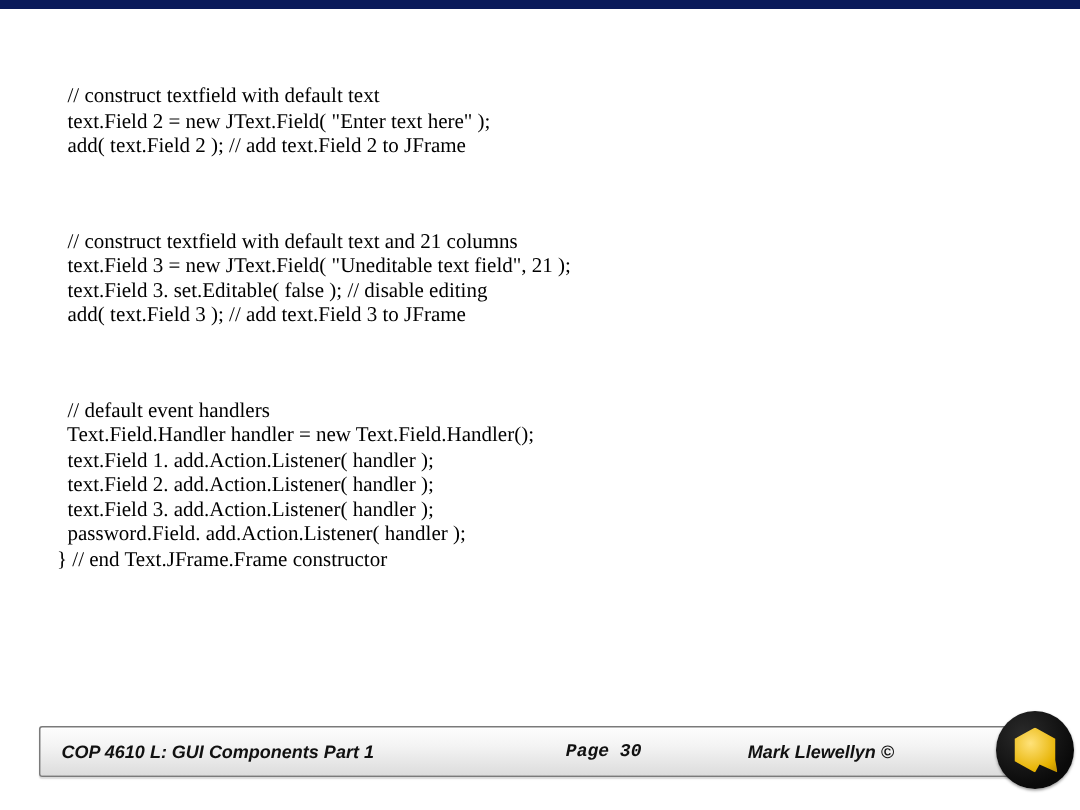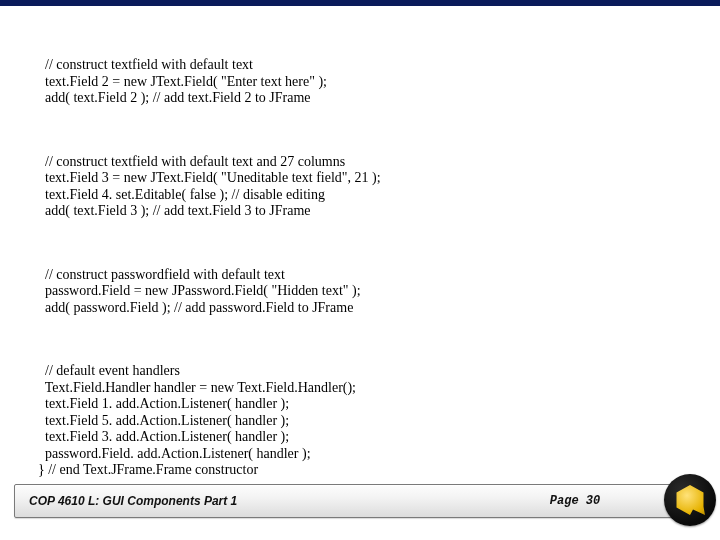"// construct textfield with default text and" span { text: 27 -> 21 }
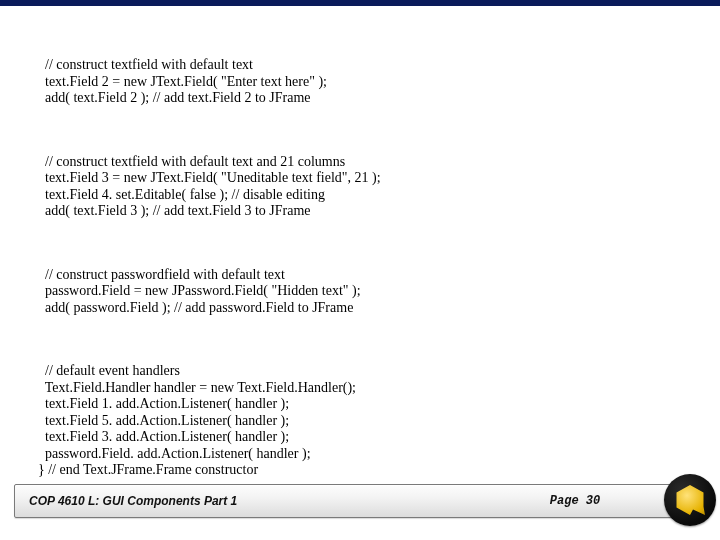"text.Field 4. set.Editable( false );" span { text: 4 -> 3 }
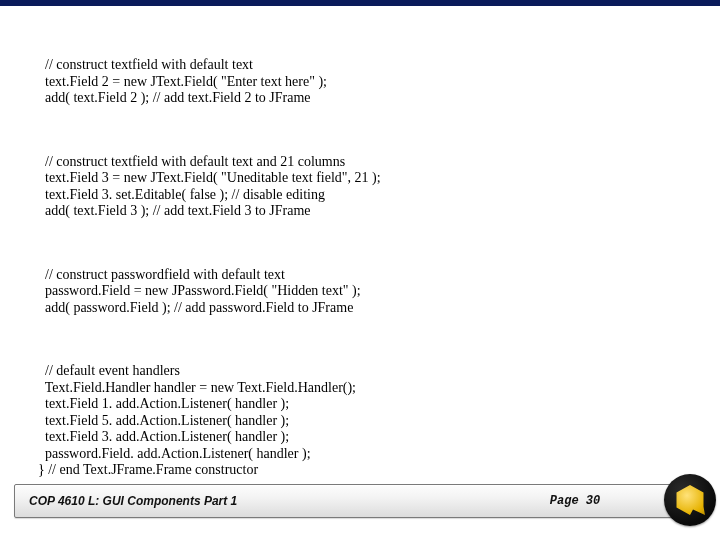"// construct passwordfield with default" div.blk { html: <div><span> // construct passwordfield with default text</span> <span> password.Field = new JPassword.Field( "Hidden text" );</span> <span> add( password.Field ); // add password.Field to JFrame</span></div> -> none }
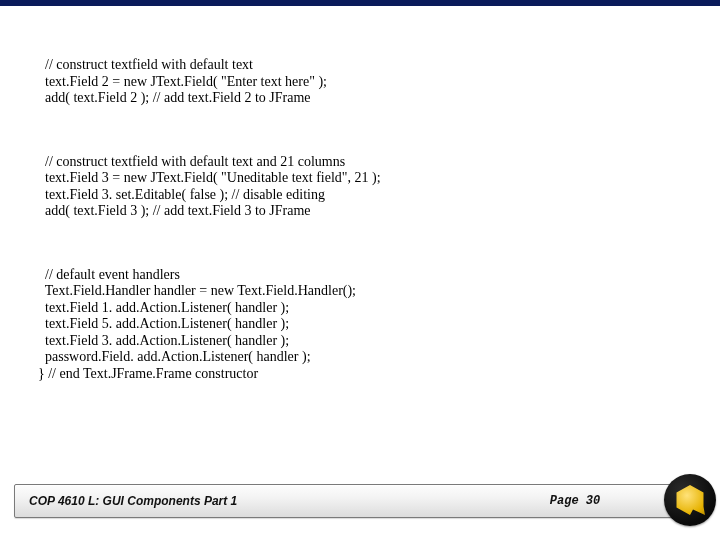"text.Field 5. add.Action.Listener(" span { text: 5 -> 2 }
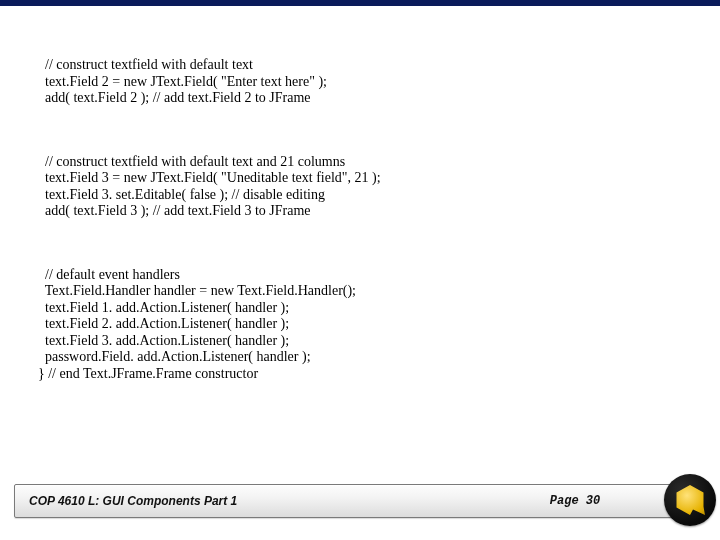"COP 4610 L: GUI Components" .footer-wrap { left: 0 -> 12px }
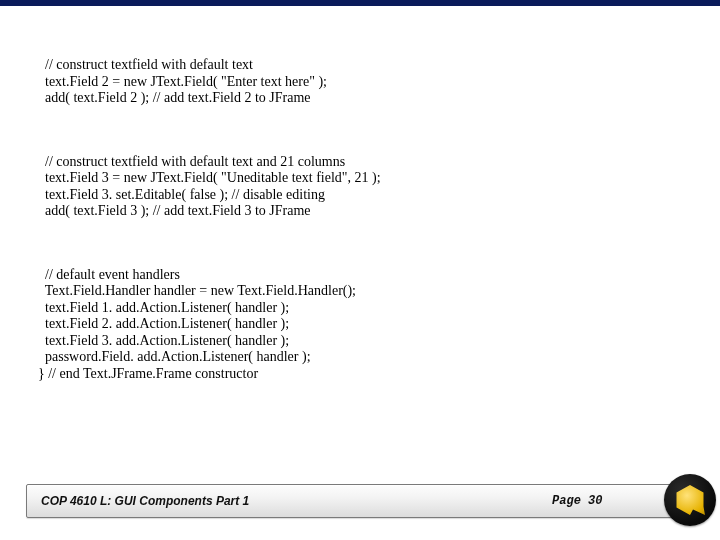"Mark Llewellyn ©" div.footer-right { html: none -> <div> <span>Mark Llewellyn ©</span> </div> }
